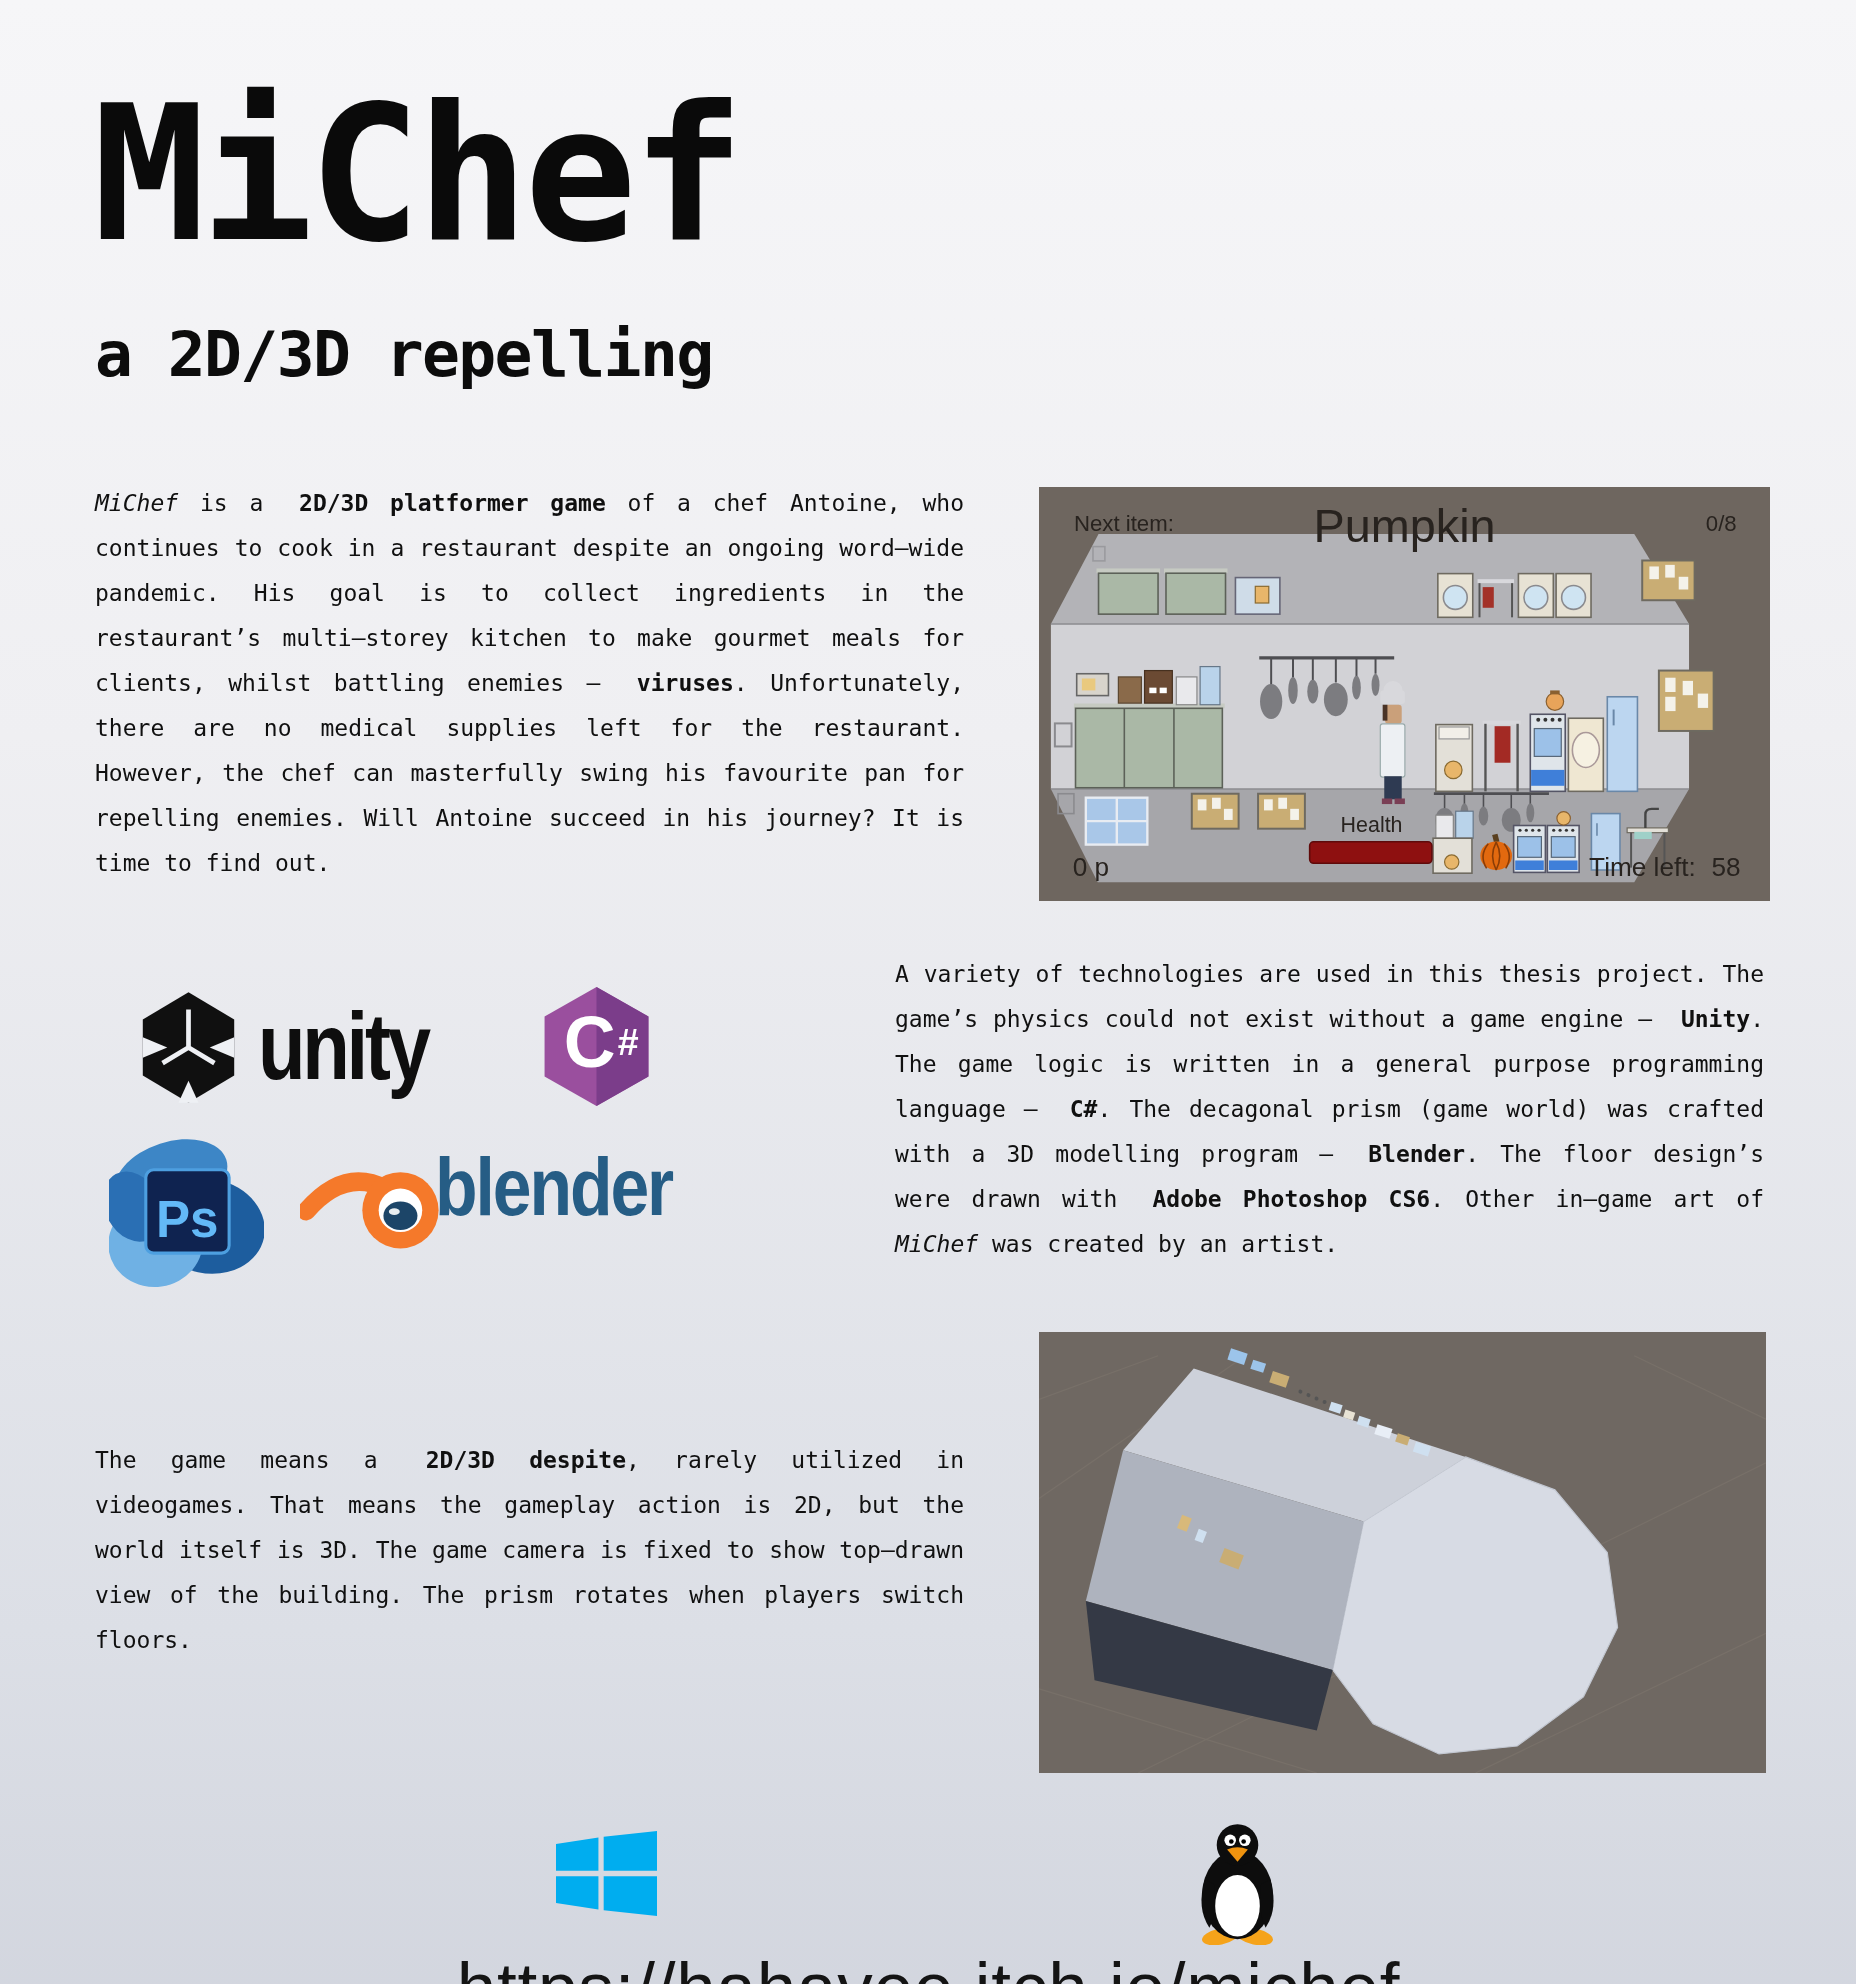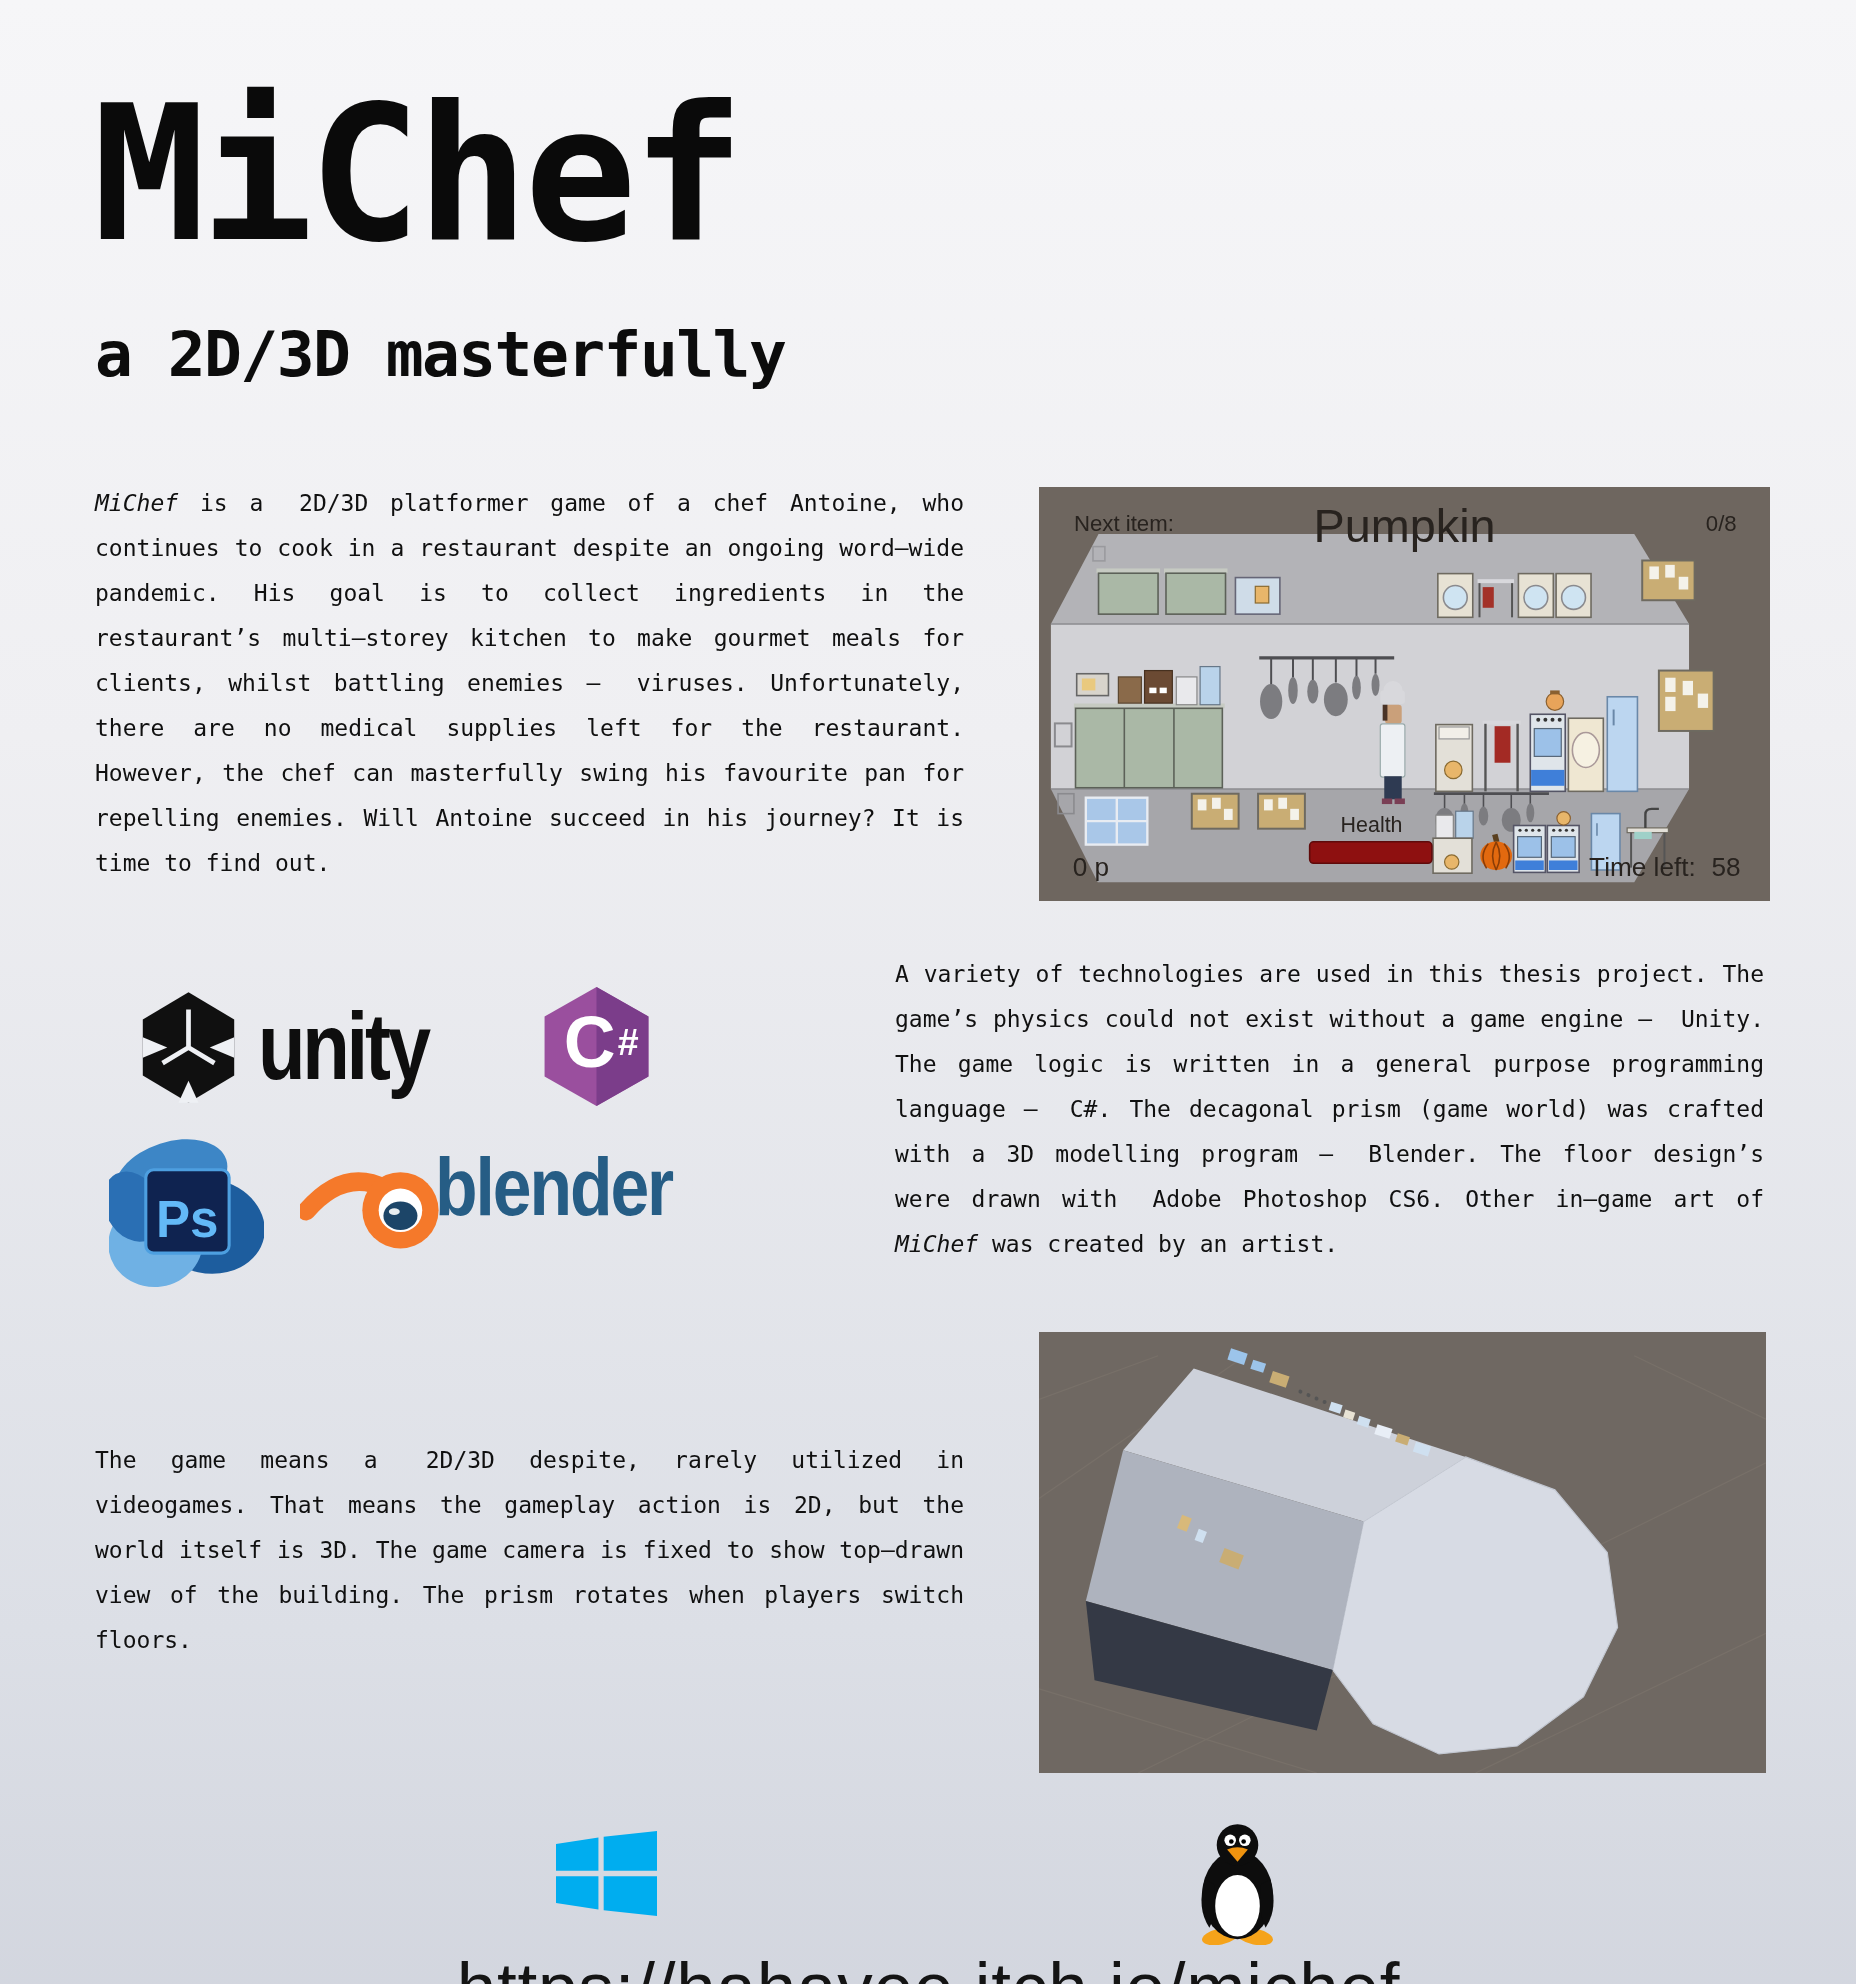"a 2D/3D masterfully" div.abs { text: masterfully -> repelling }
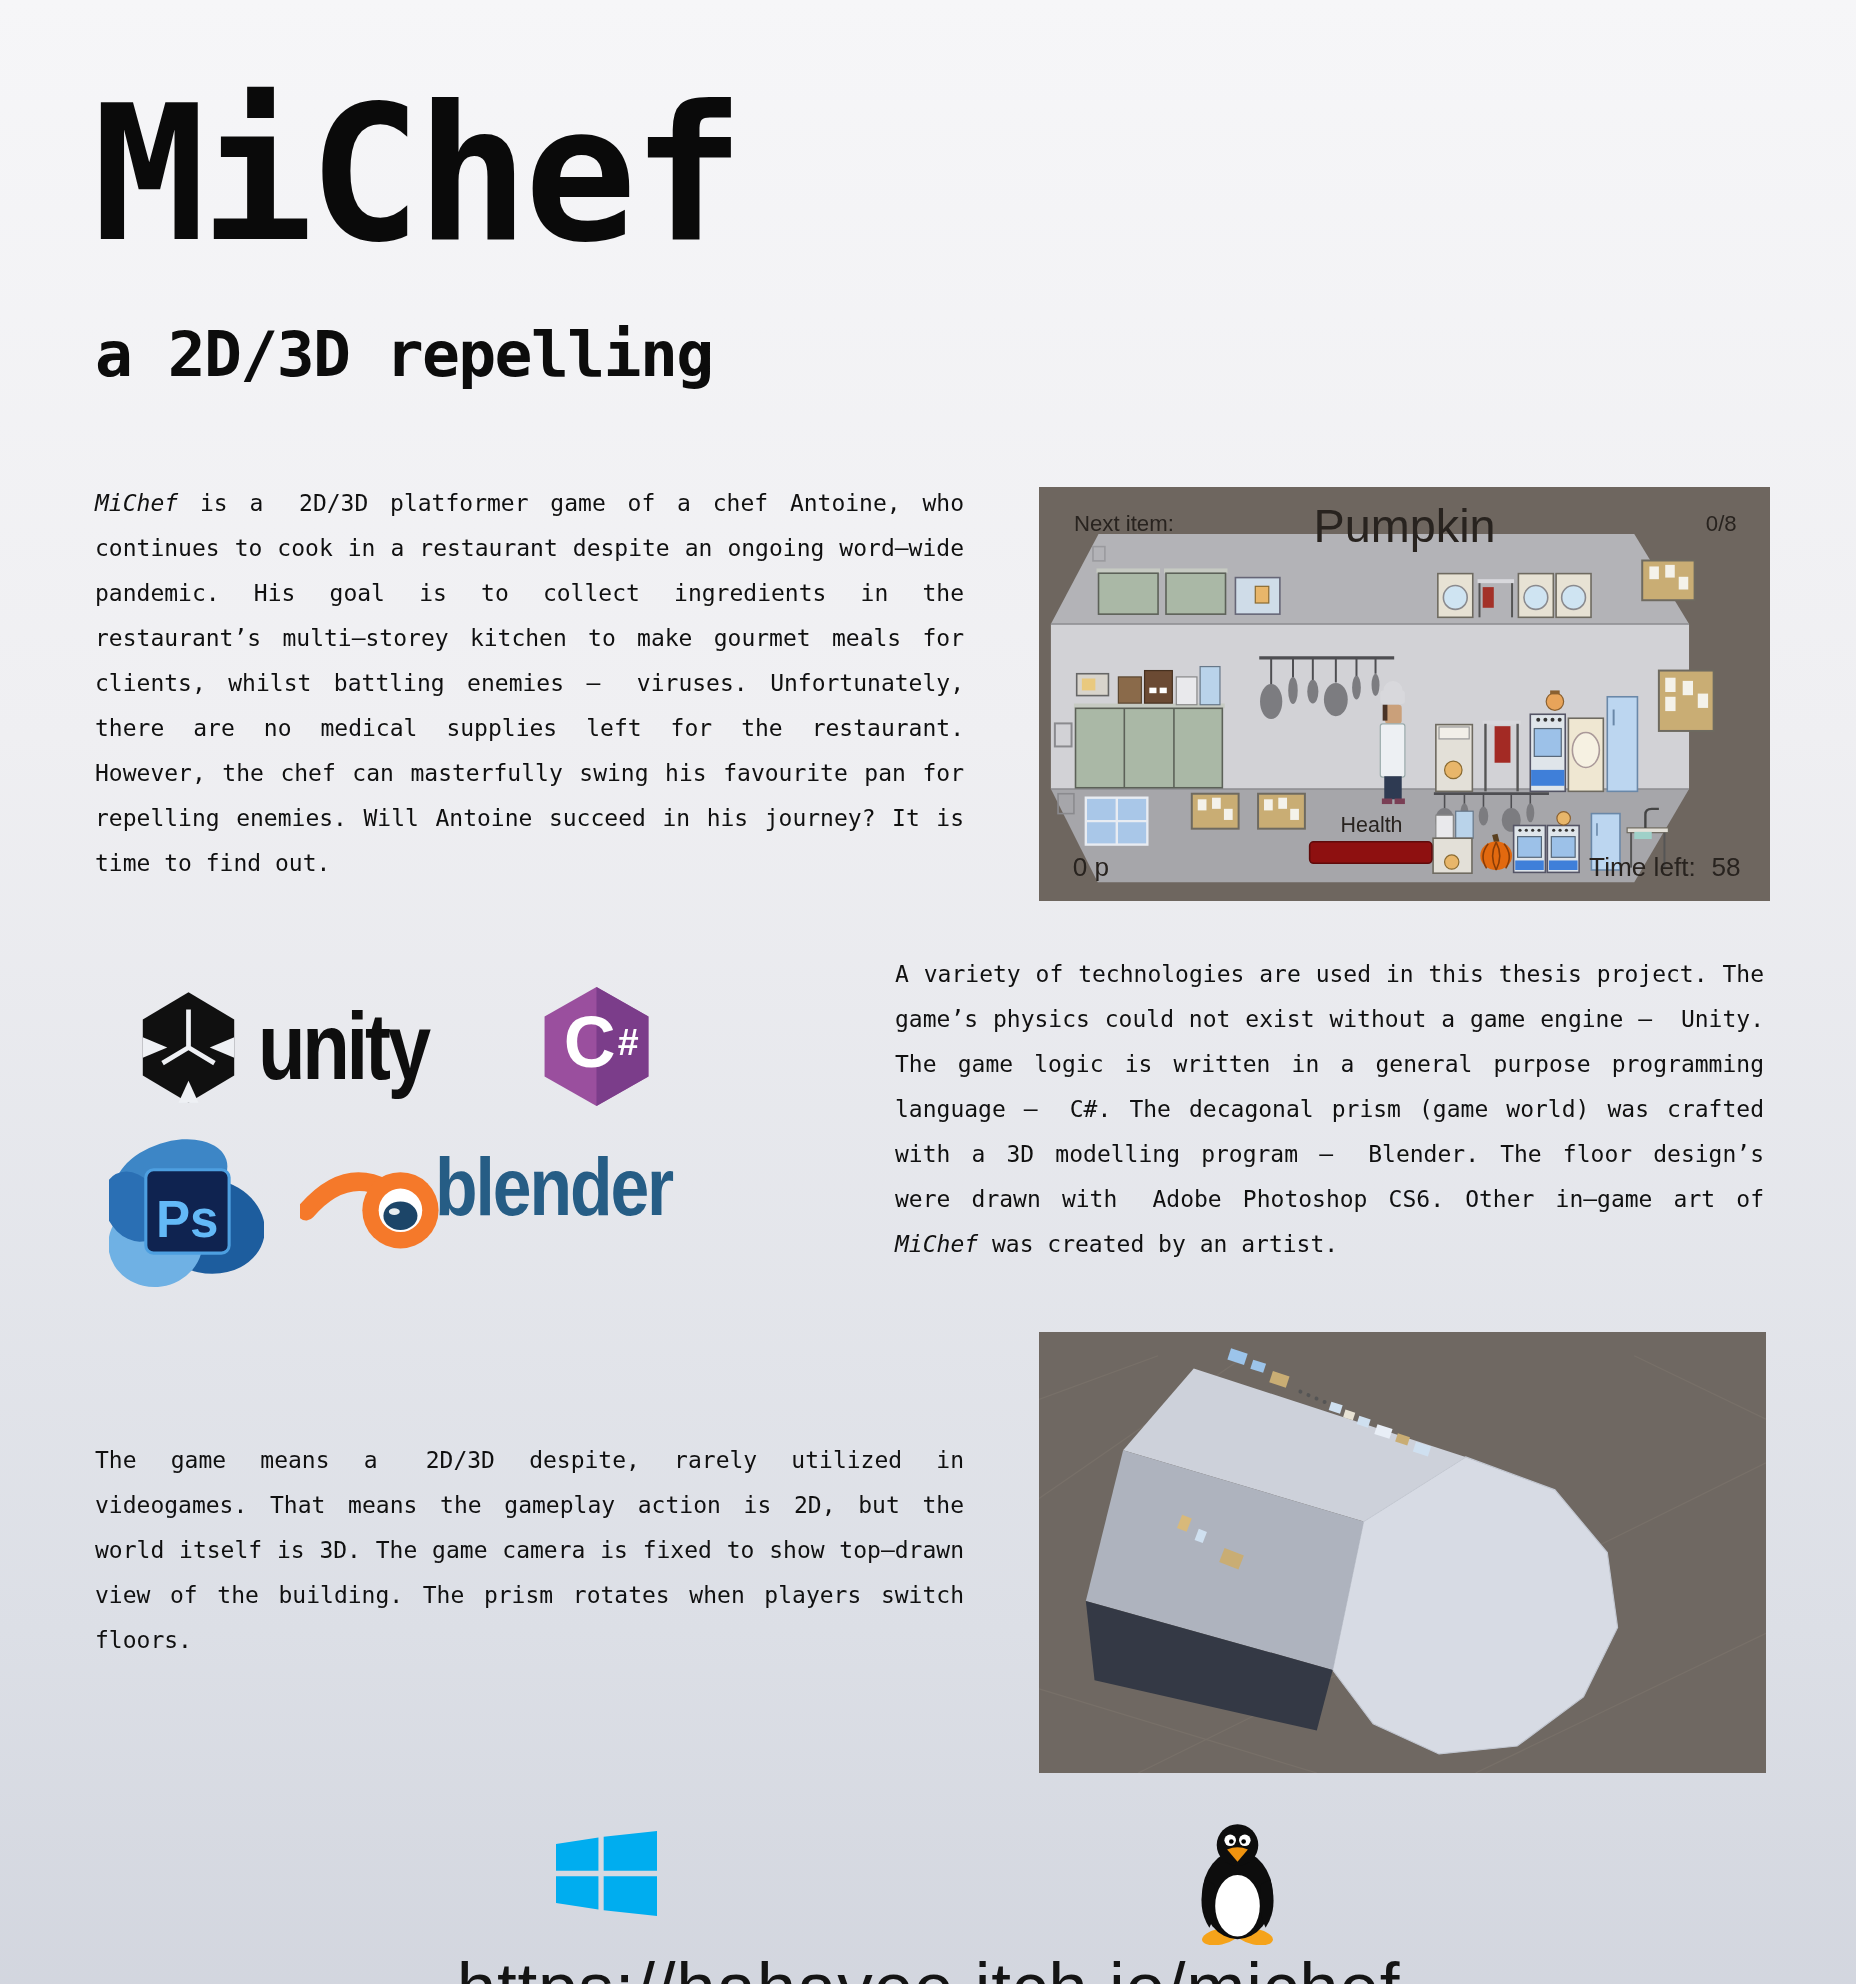"2D/3D platformer game" .para .b { font-weight: normal -> bold }
